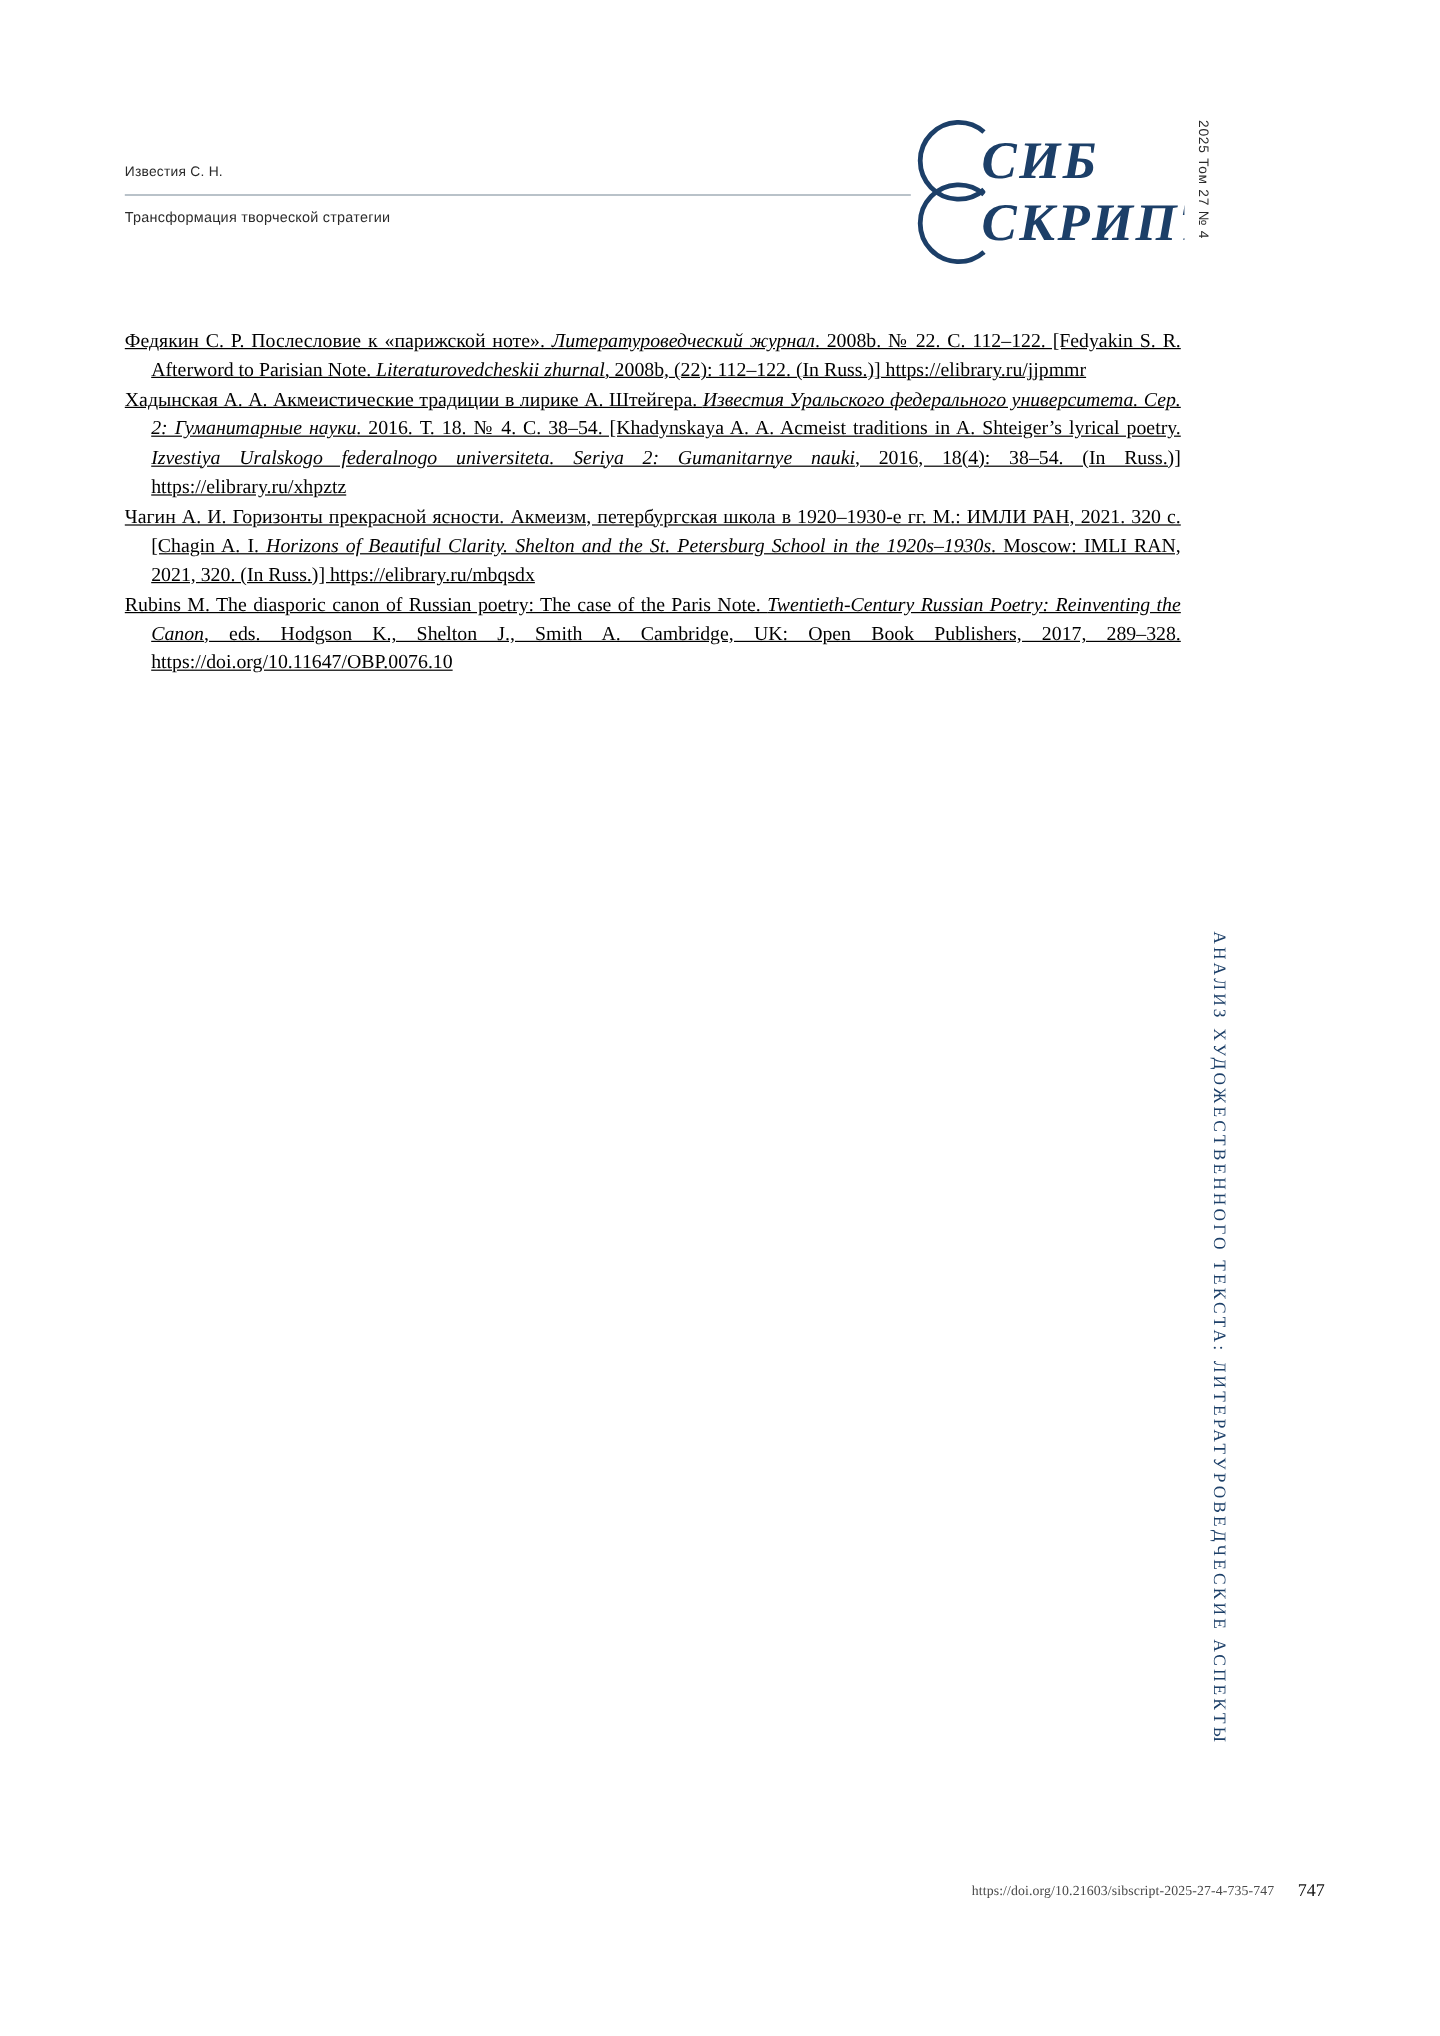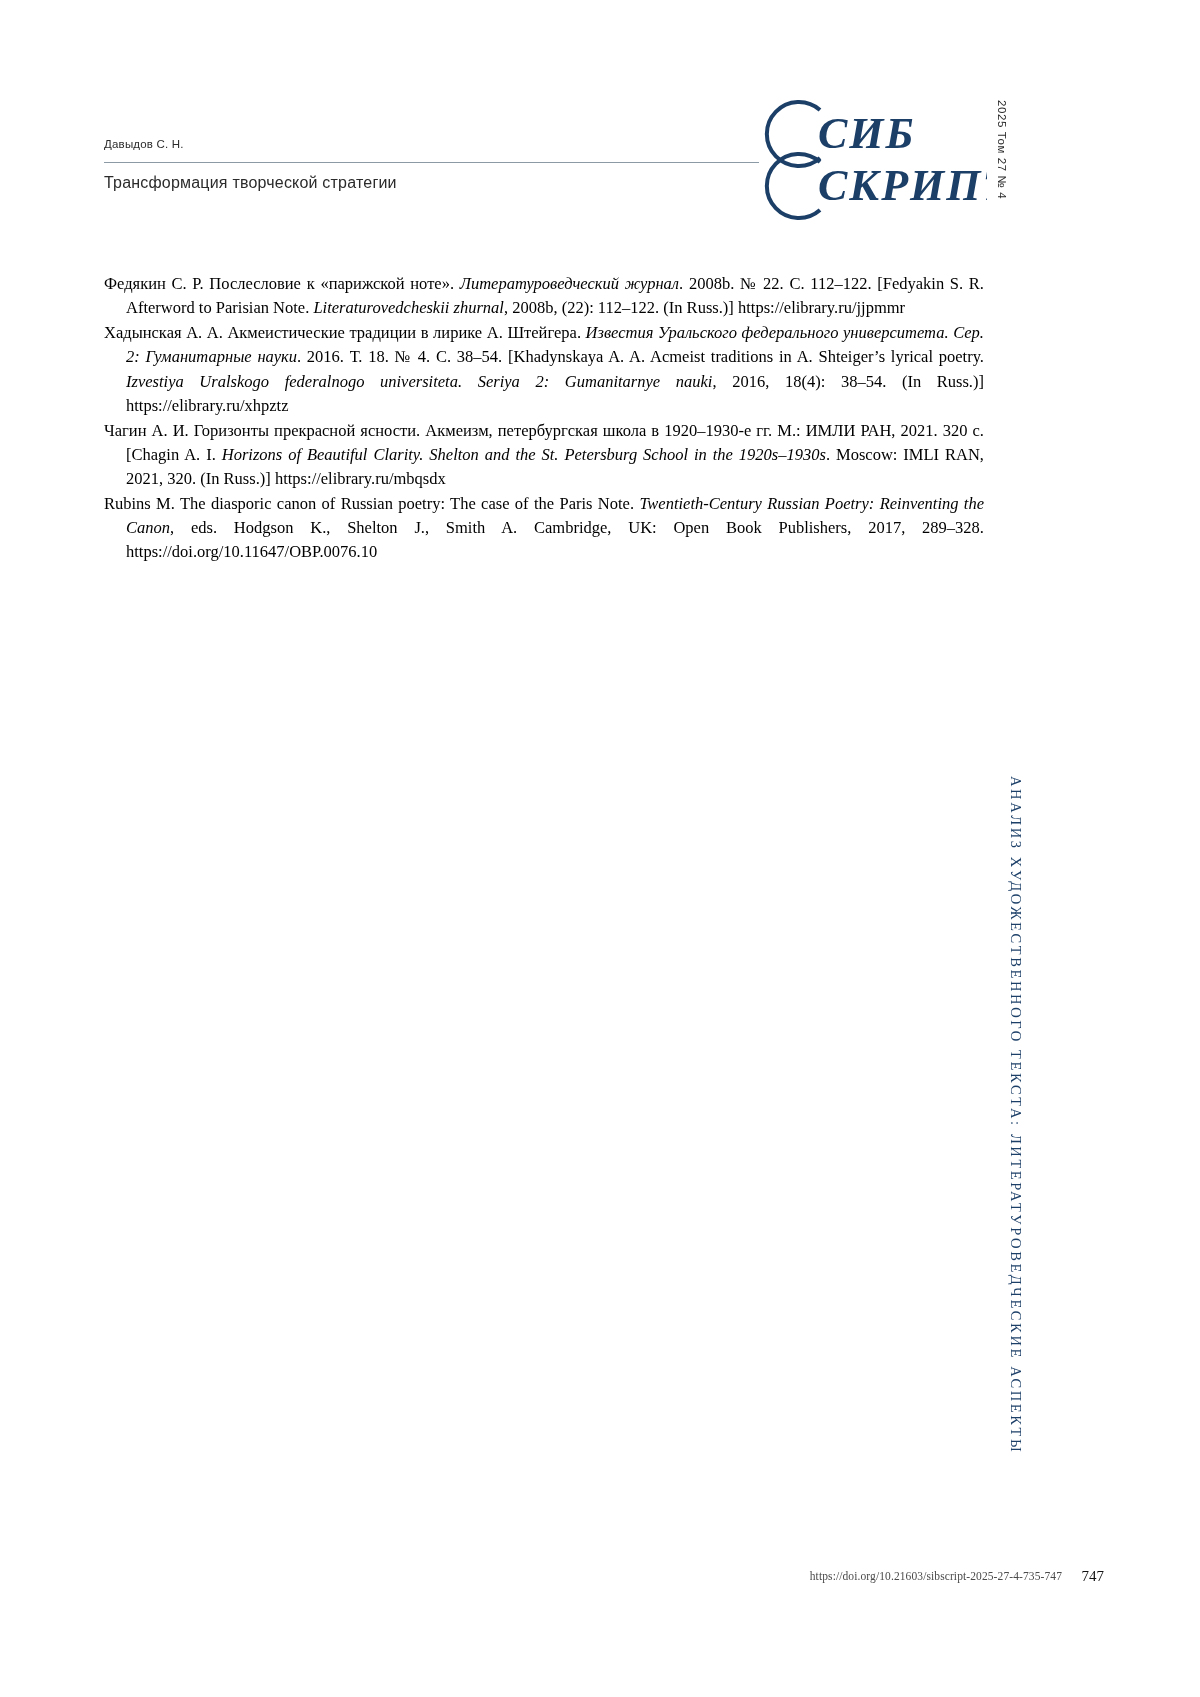"Давыдов С. Н." div.header-author { text: Давыдов -> Известия }
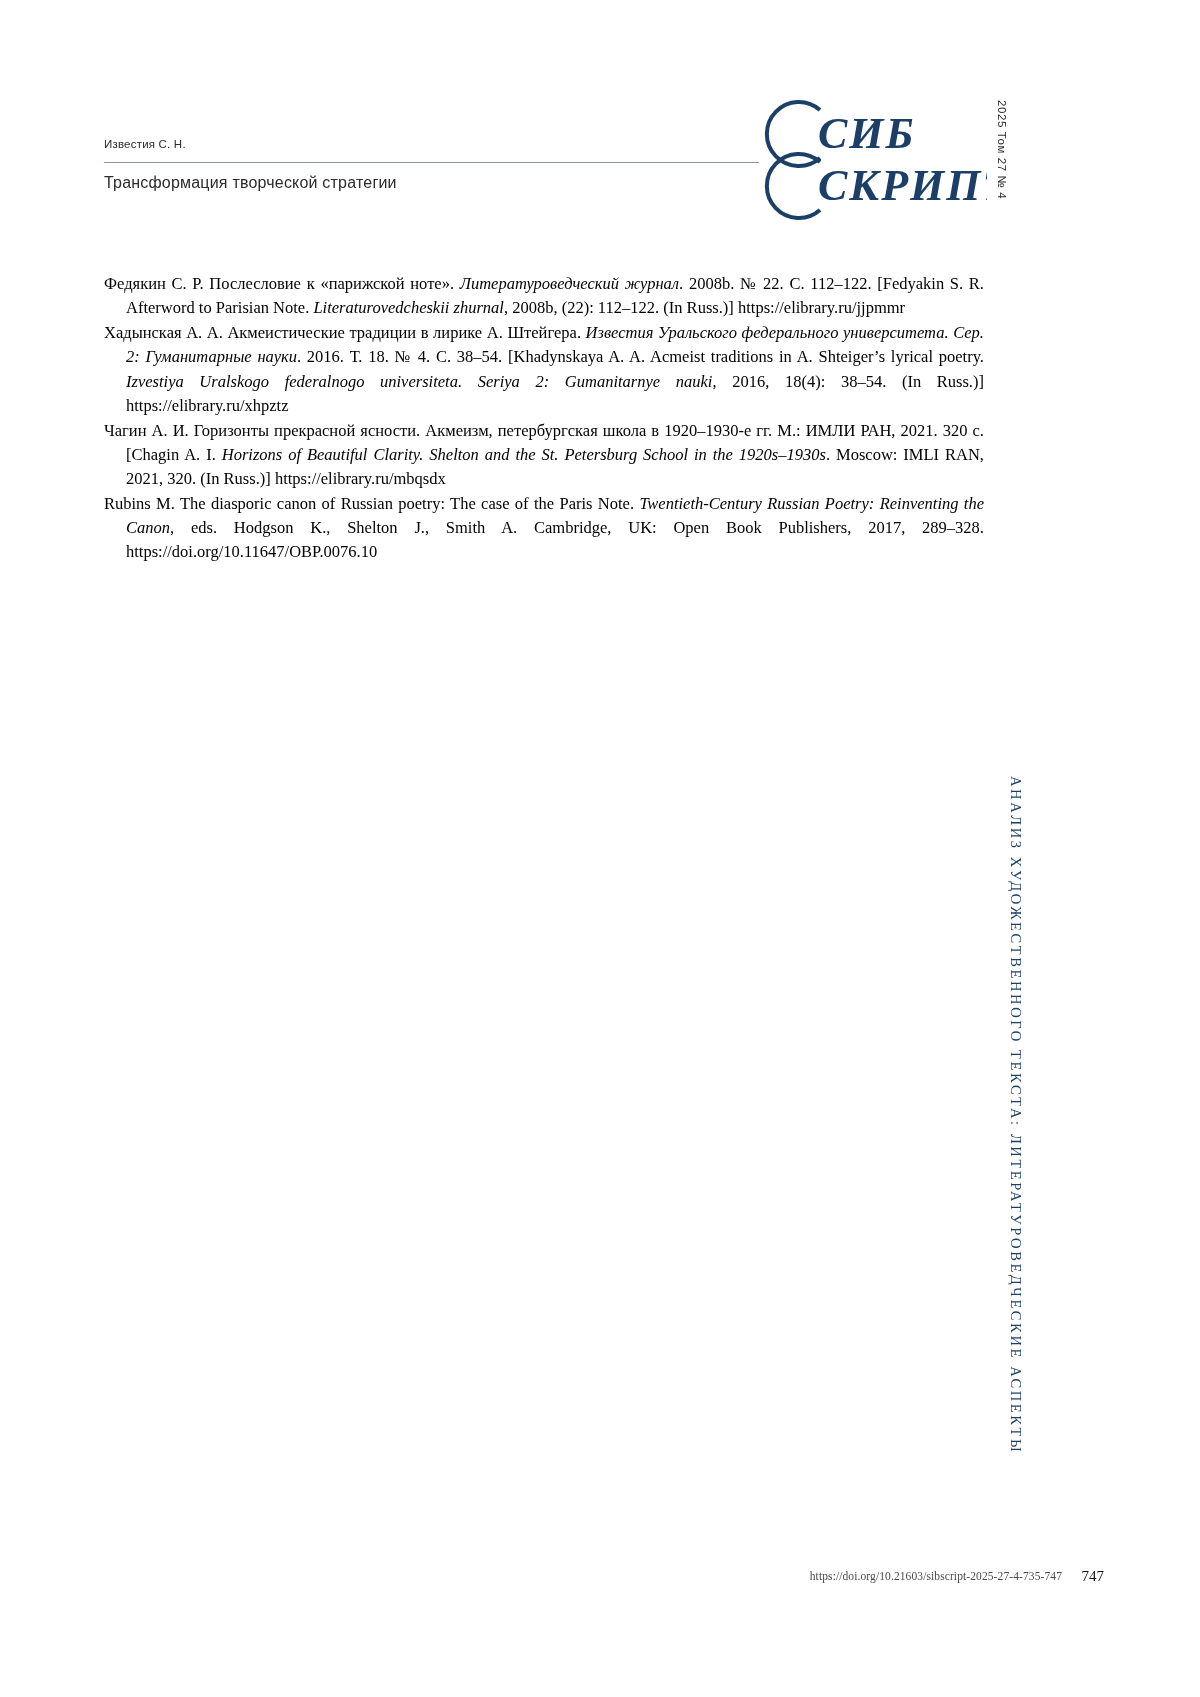"Трансформация творческой стратегии" .header-title { font-size: 16px -> 12px }
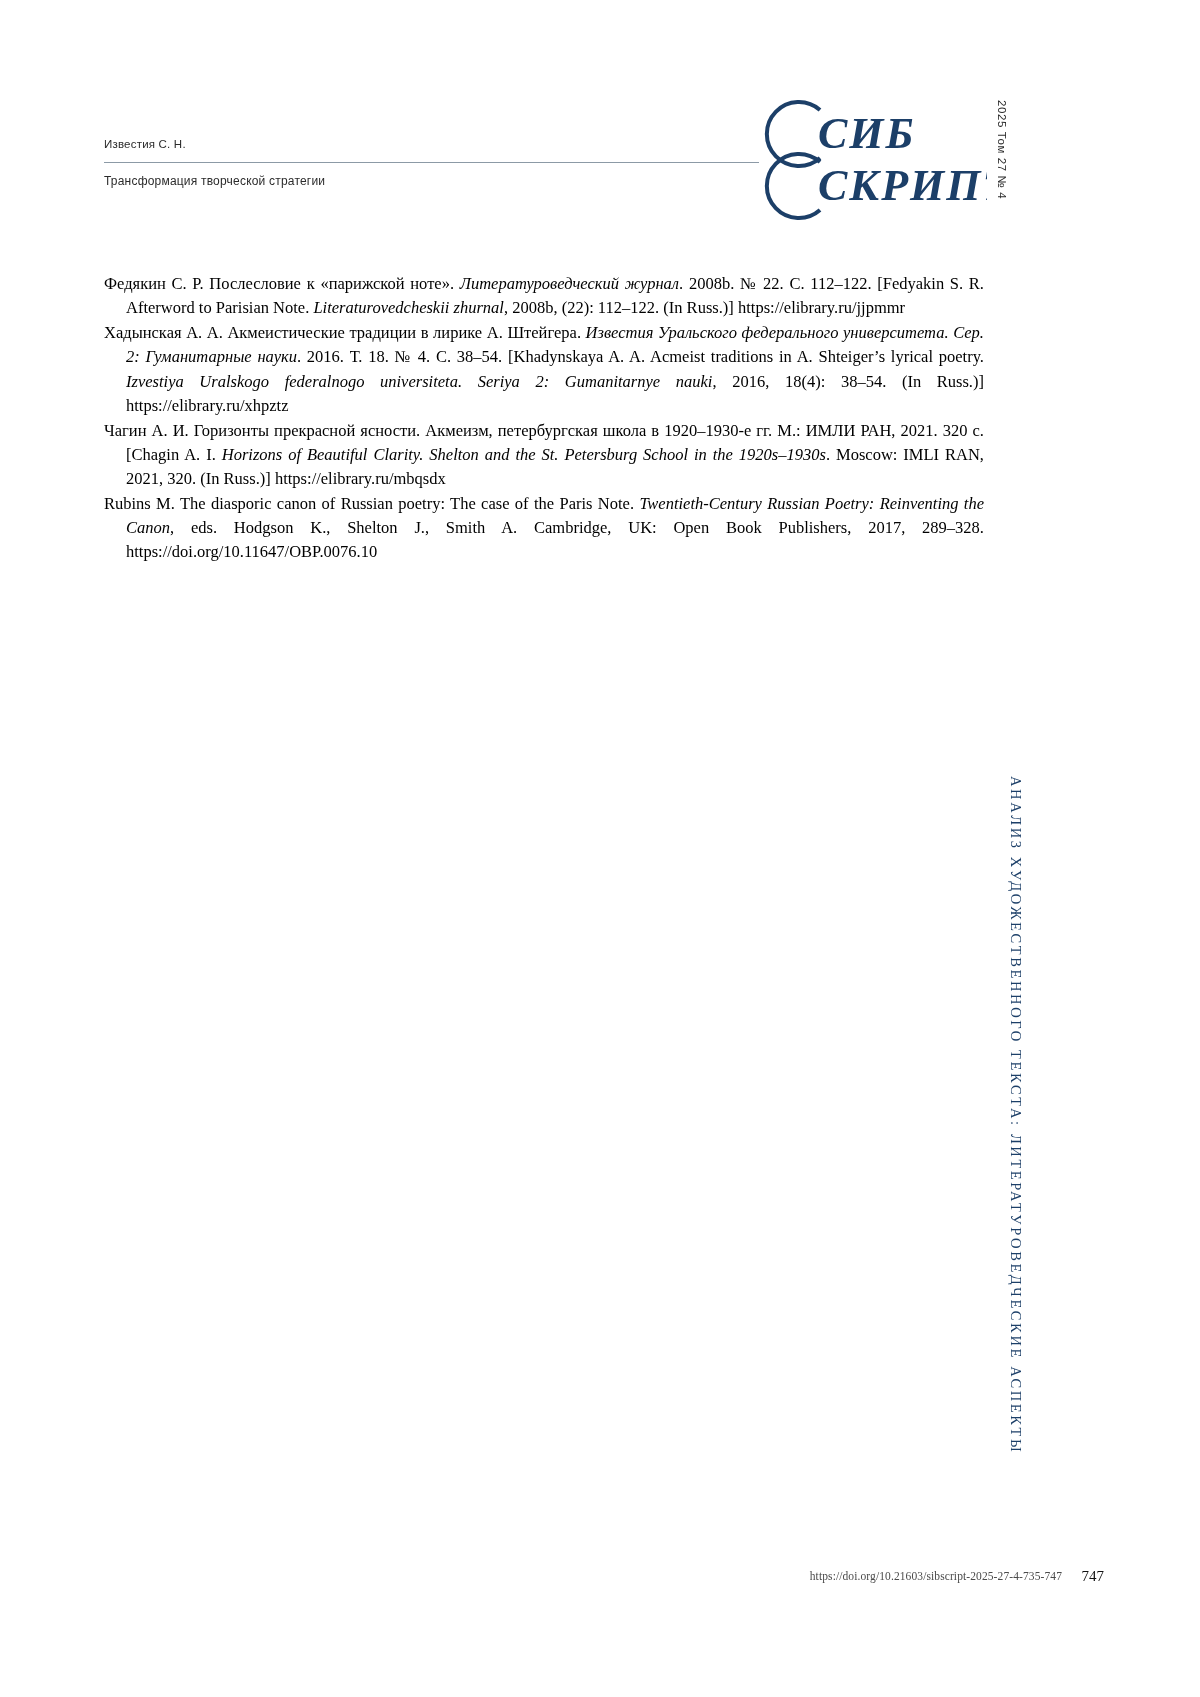"Федякин С. Р. Послесловие к" .ref { text-decoration: none -> underline }
